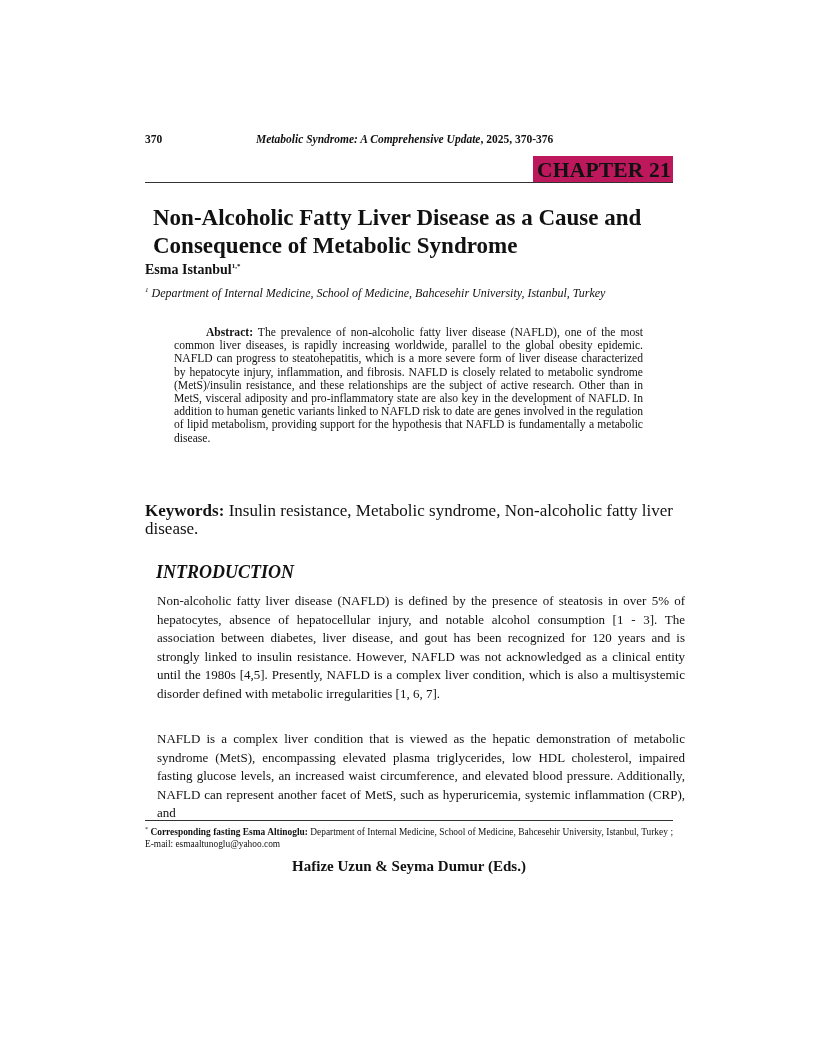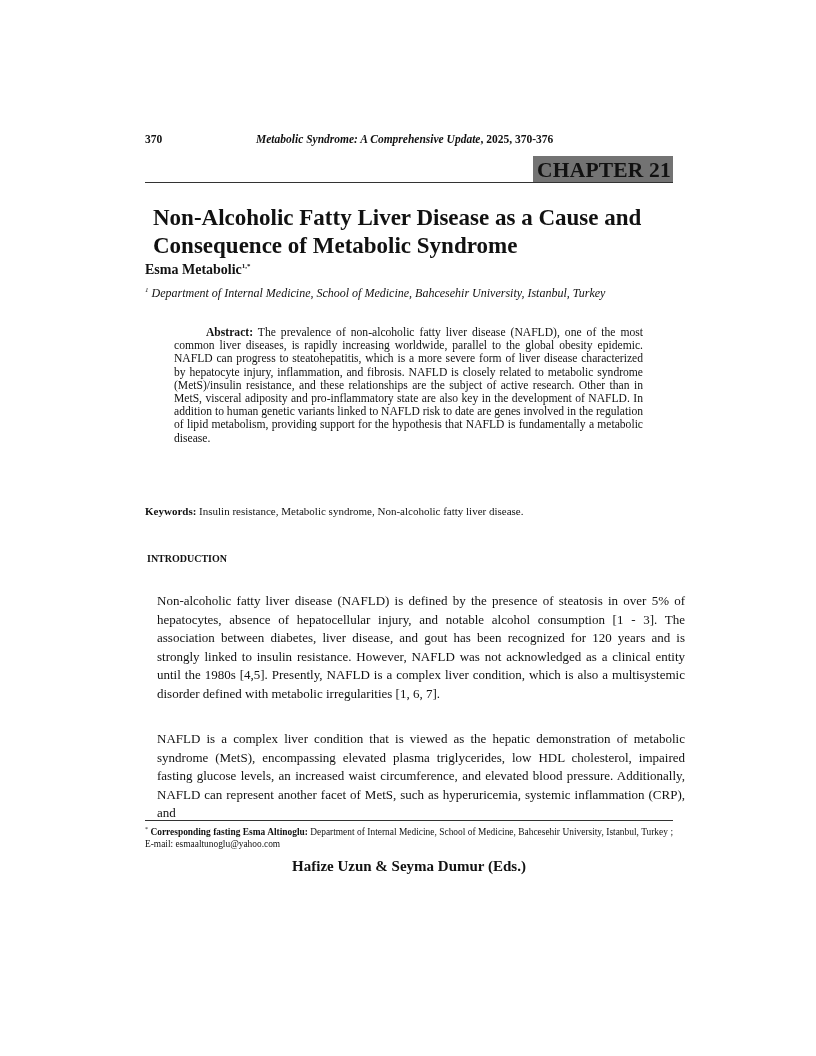"CHAPTER 21" .chapter-box { background: #737373 -> #be185d }
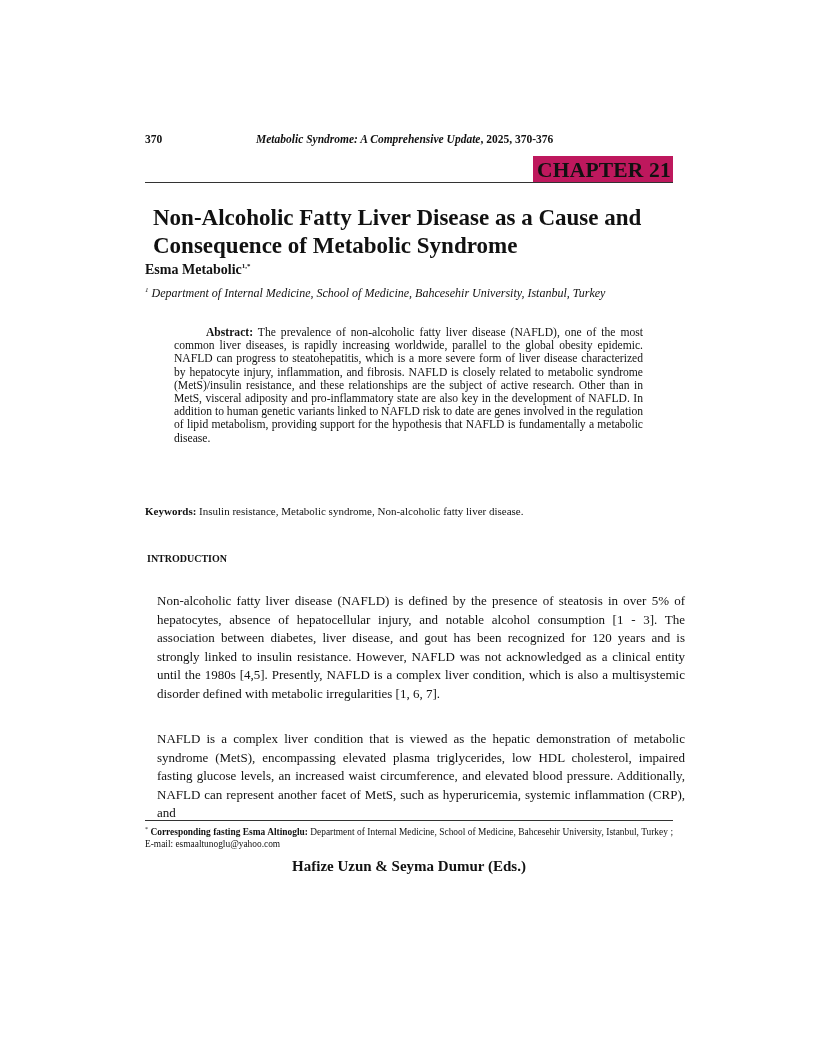"Esma Metabolic" span { text: Metabolic -> Istanbul }
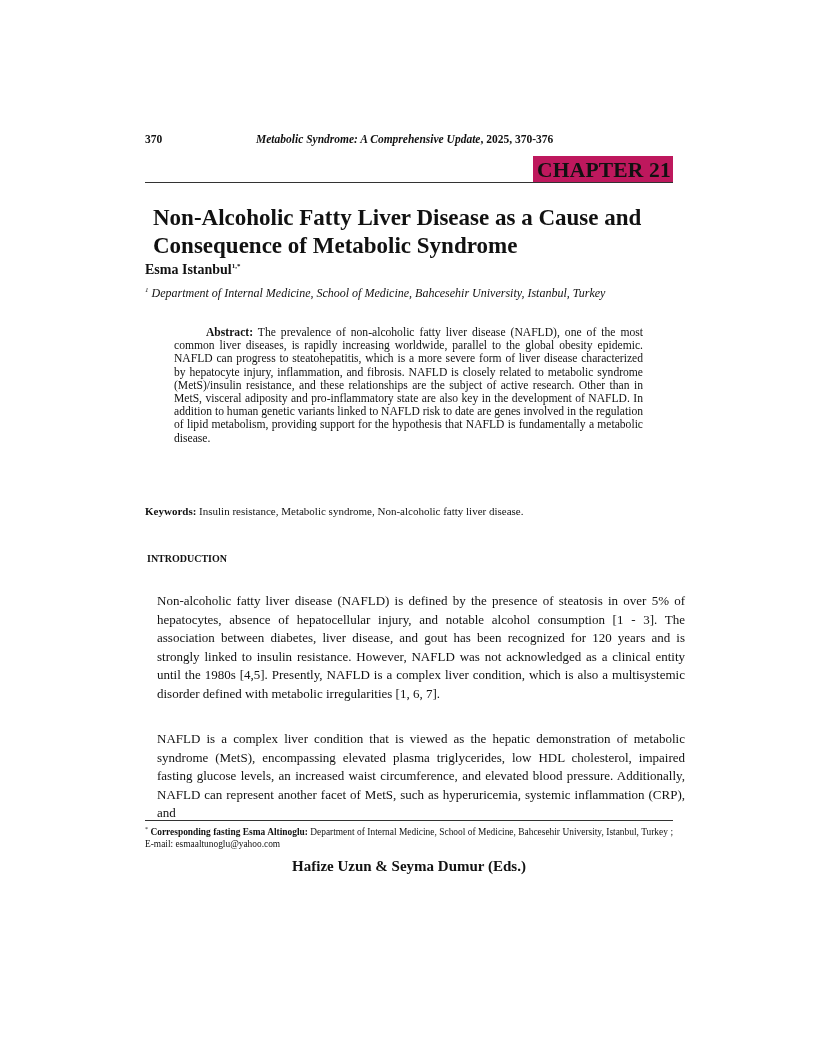"Keywords: Insulin resistance, Metabolic" .keywords { font-size: 11px -> 17px }
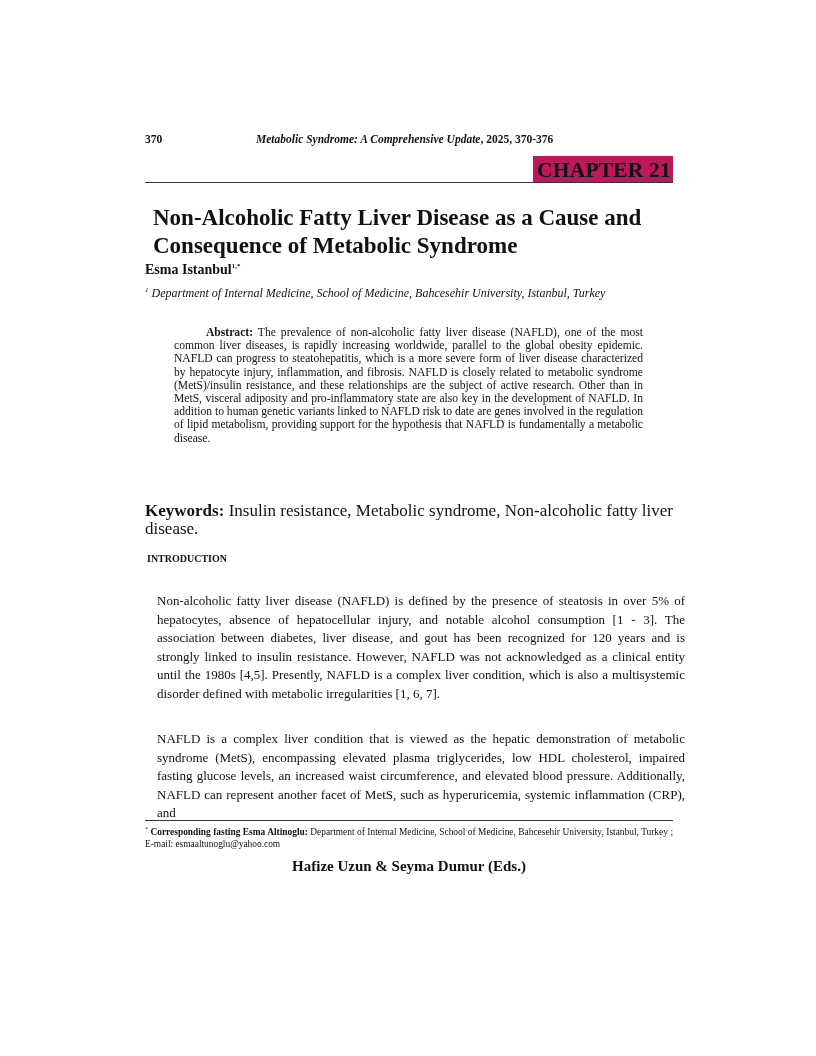"INTRODUCTION" .section-heading { font-size: 10px -> 18px; font-style: none -> italic; margin: 2px -> 11px }
